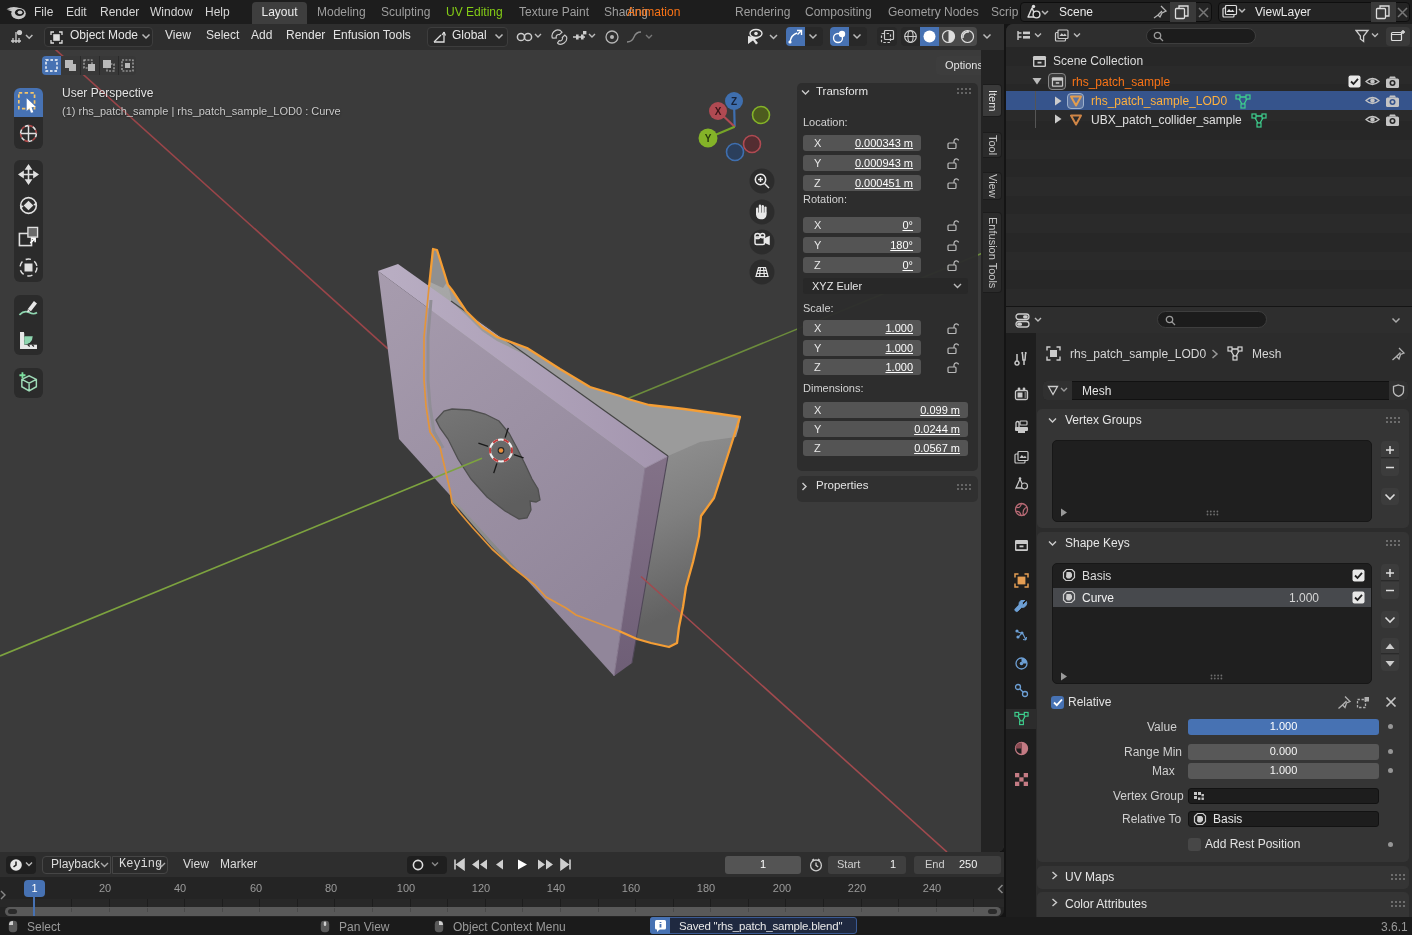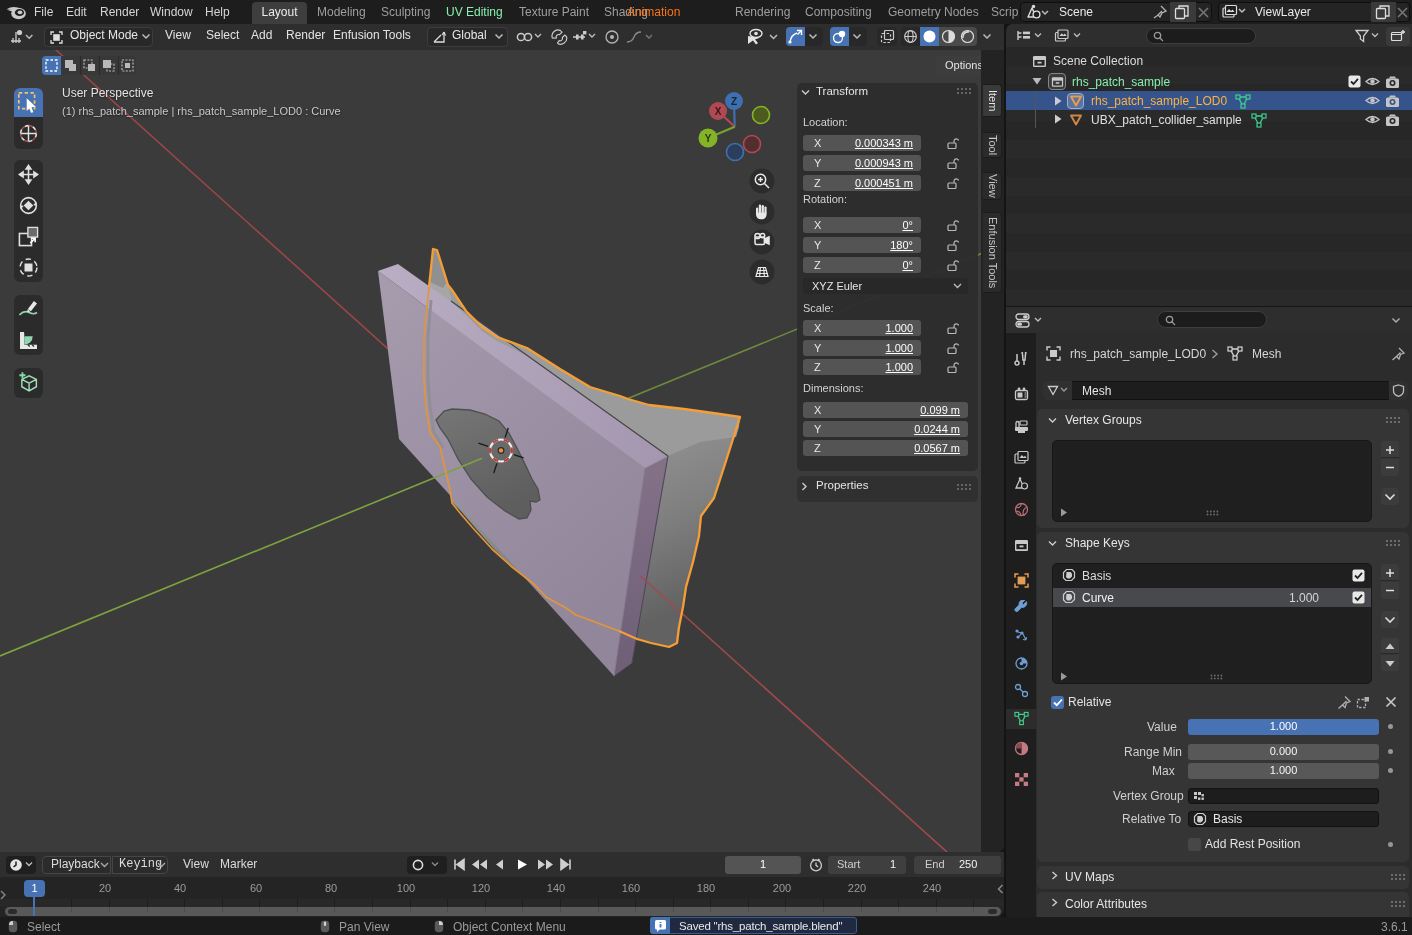"UV Editing" span.abs { color: #86efac -> #84cc16 }
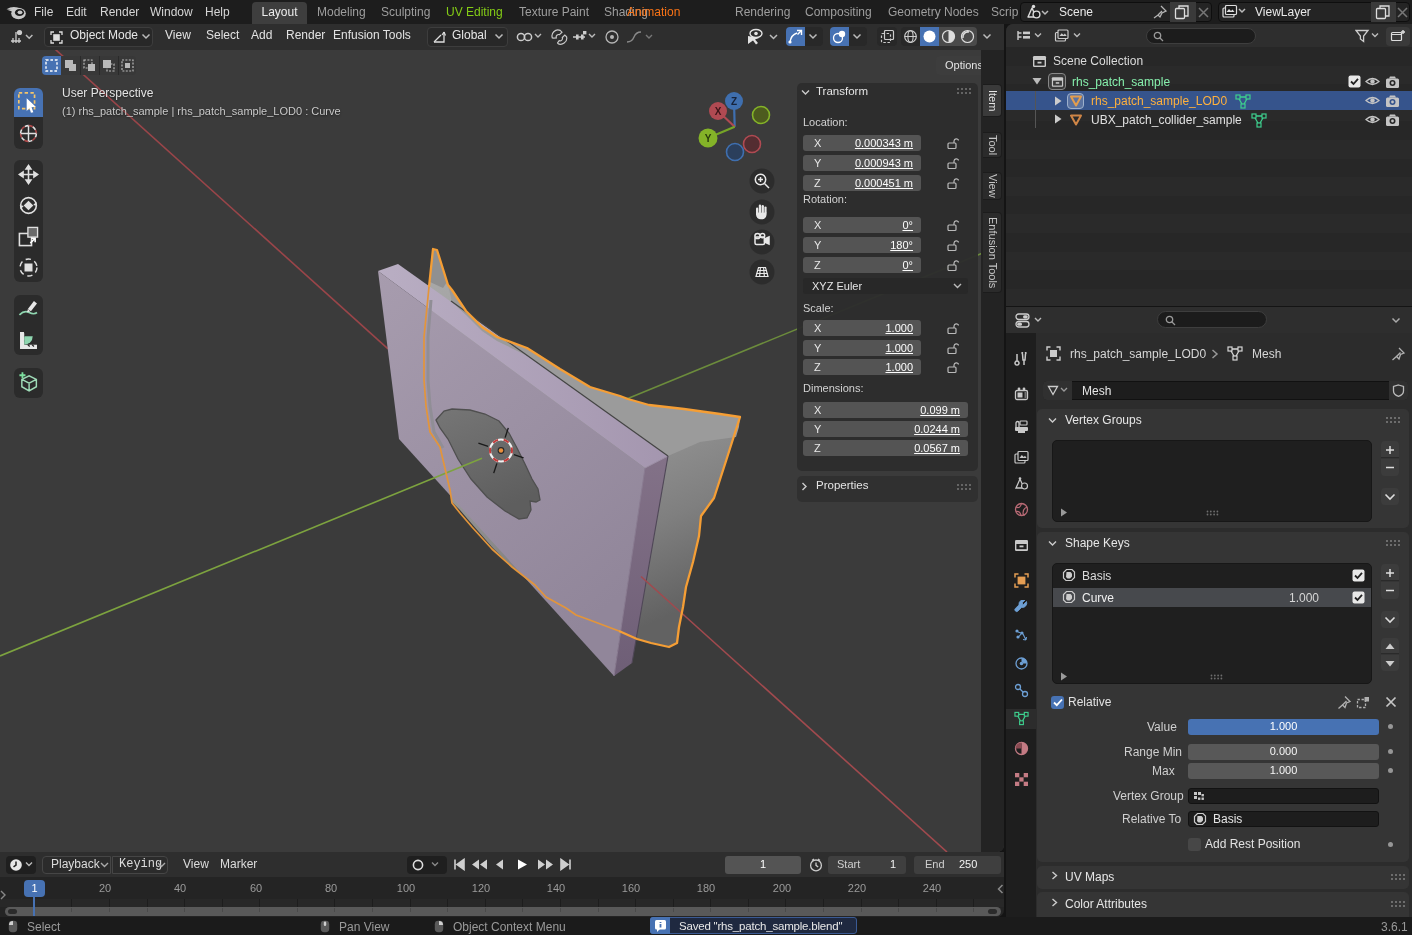"rhs_patch_sample" span.abs { color: #86efac -> #f97316 }
